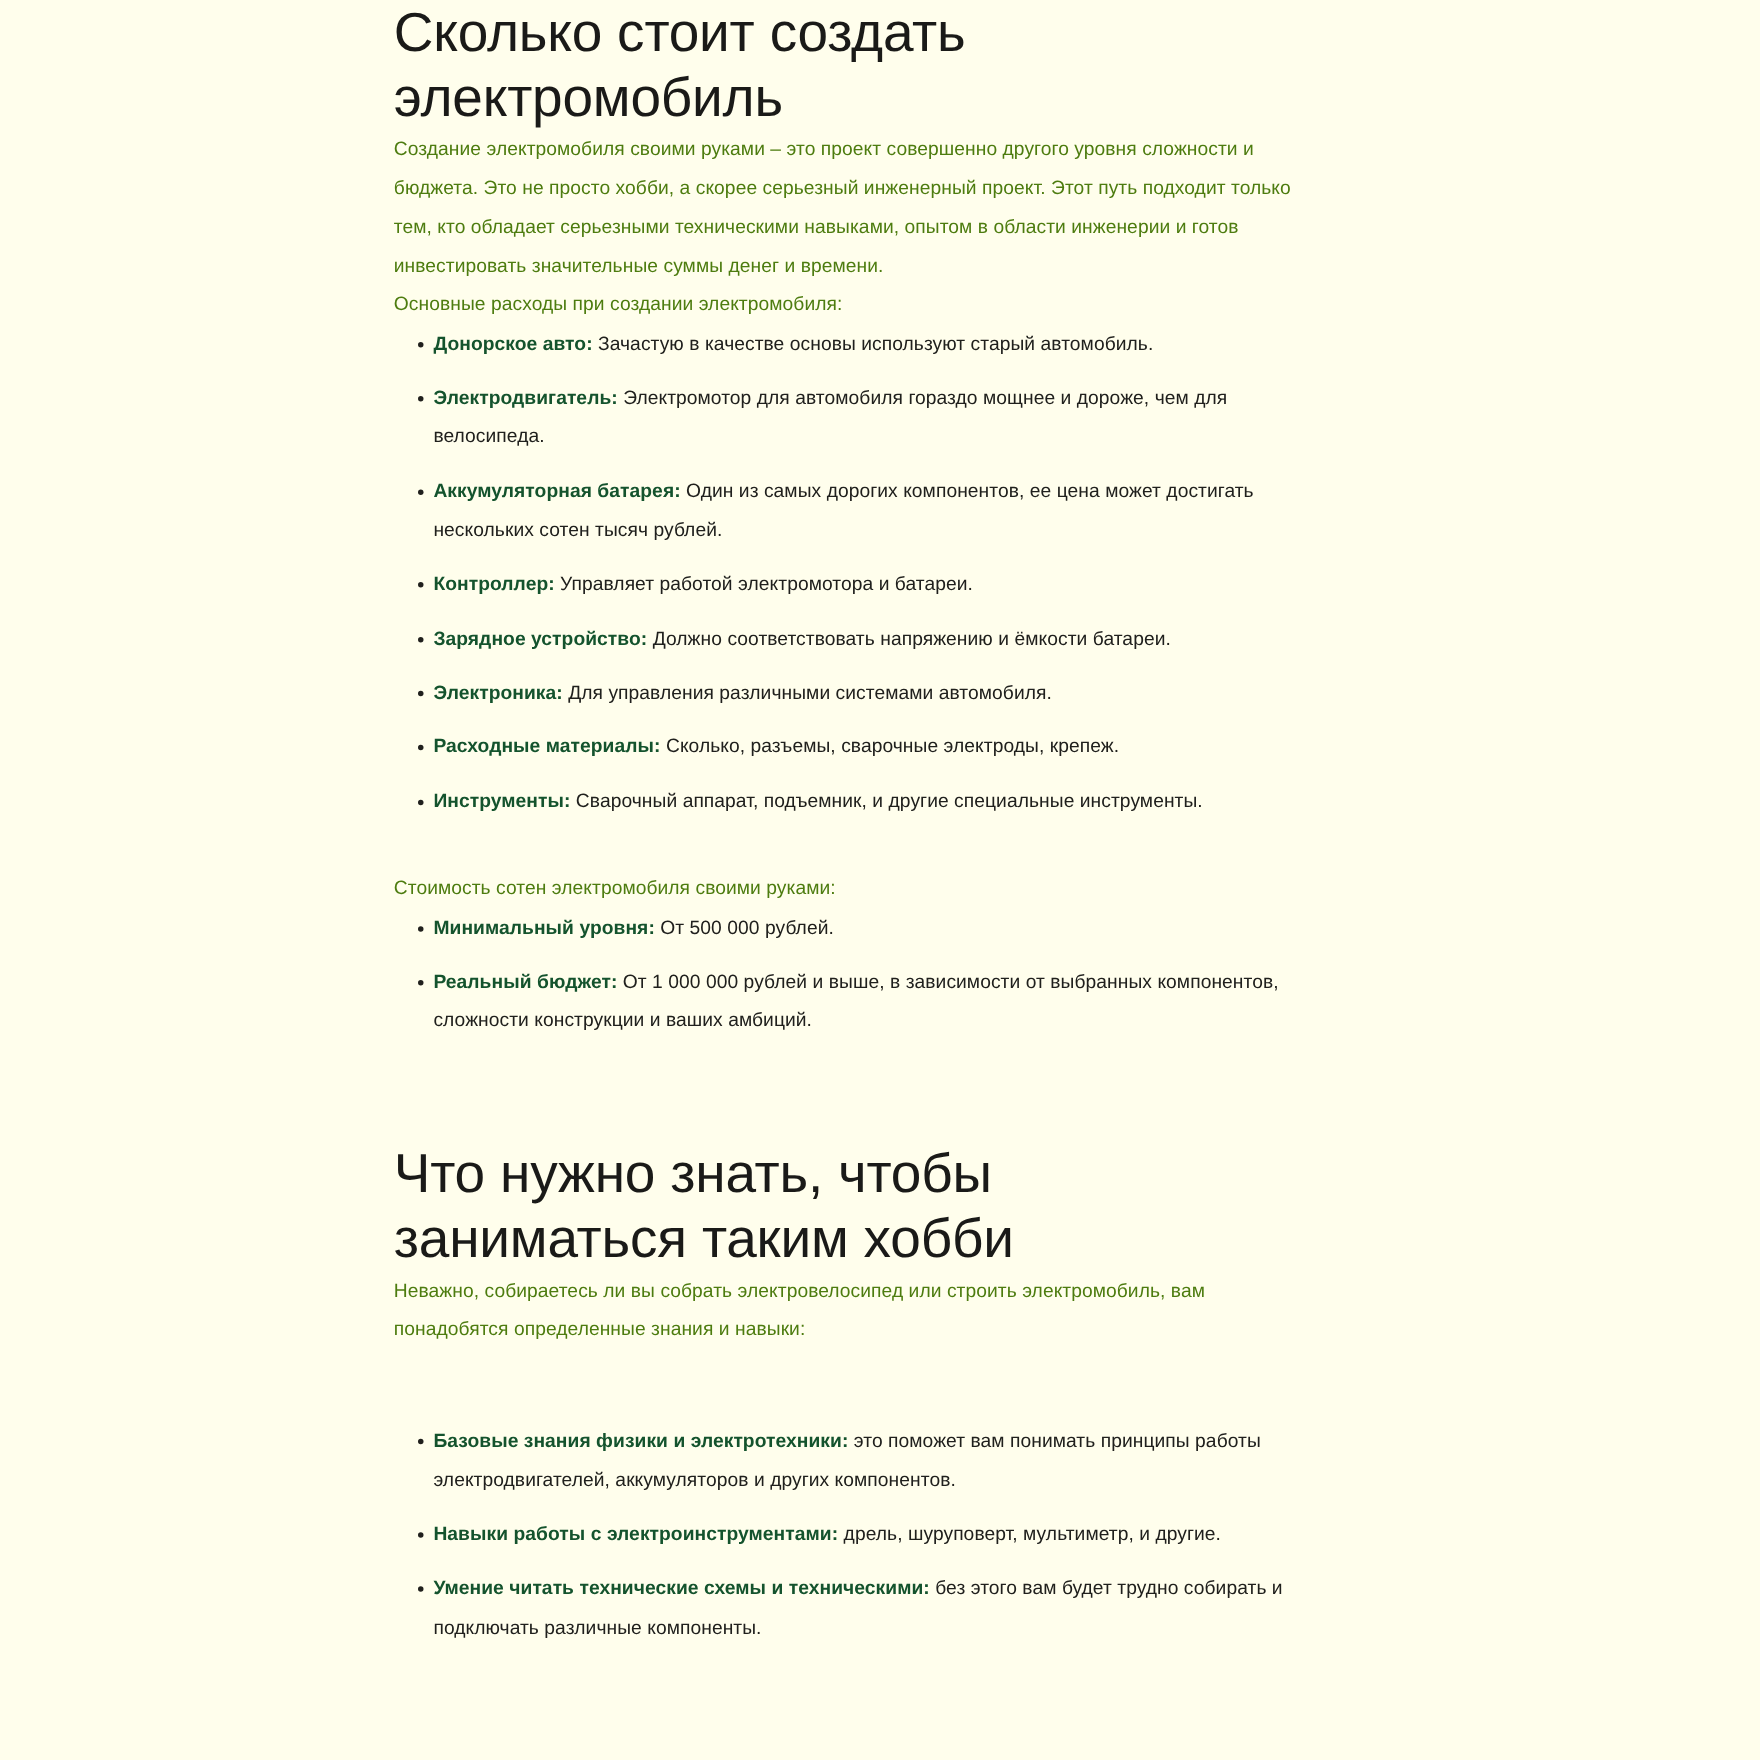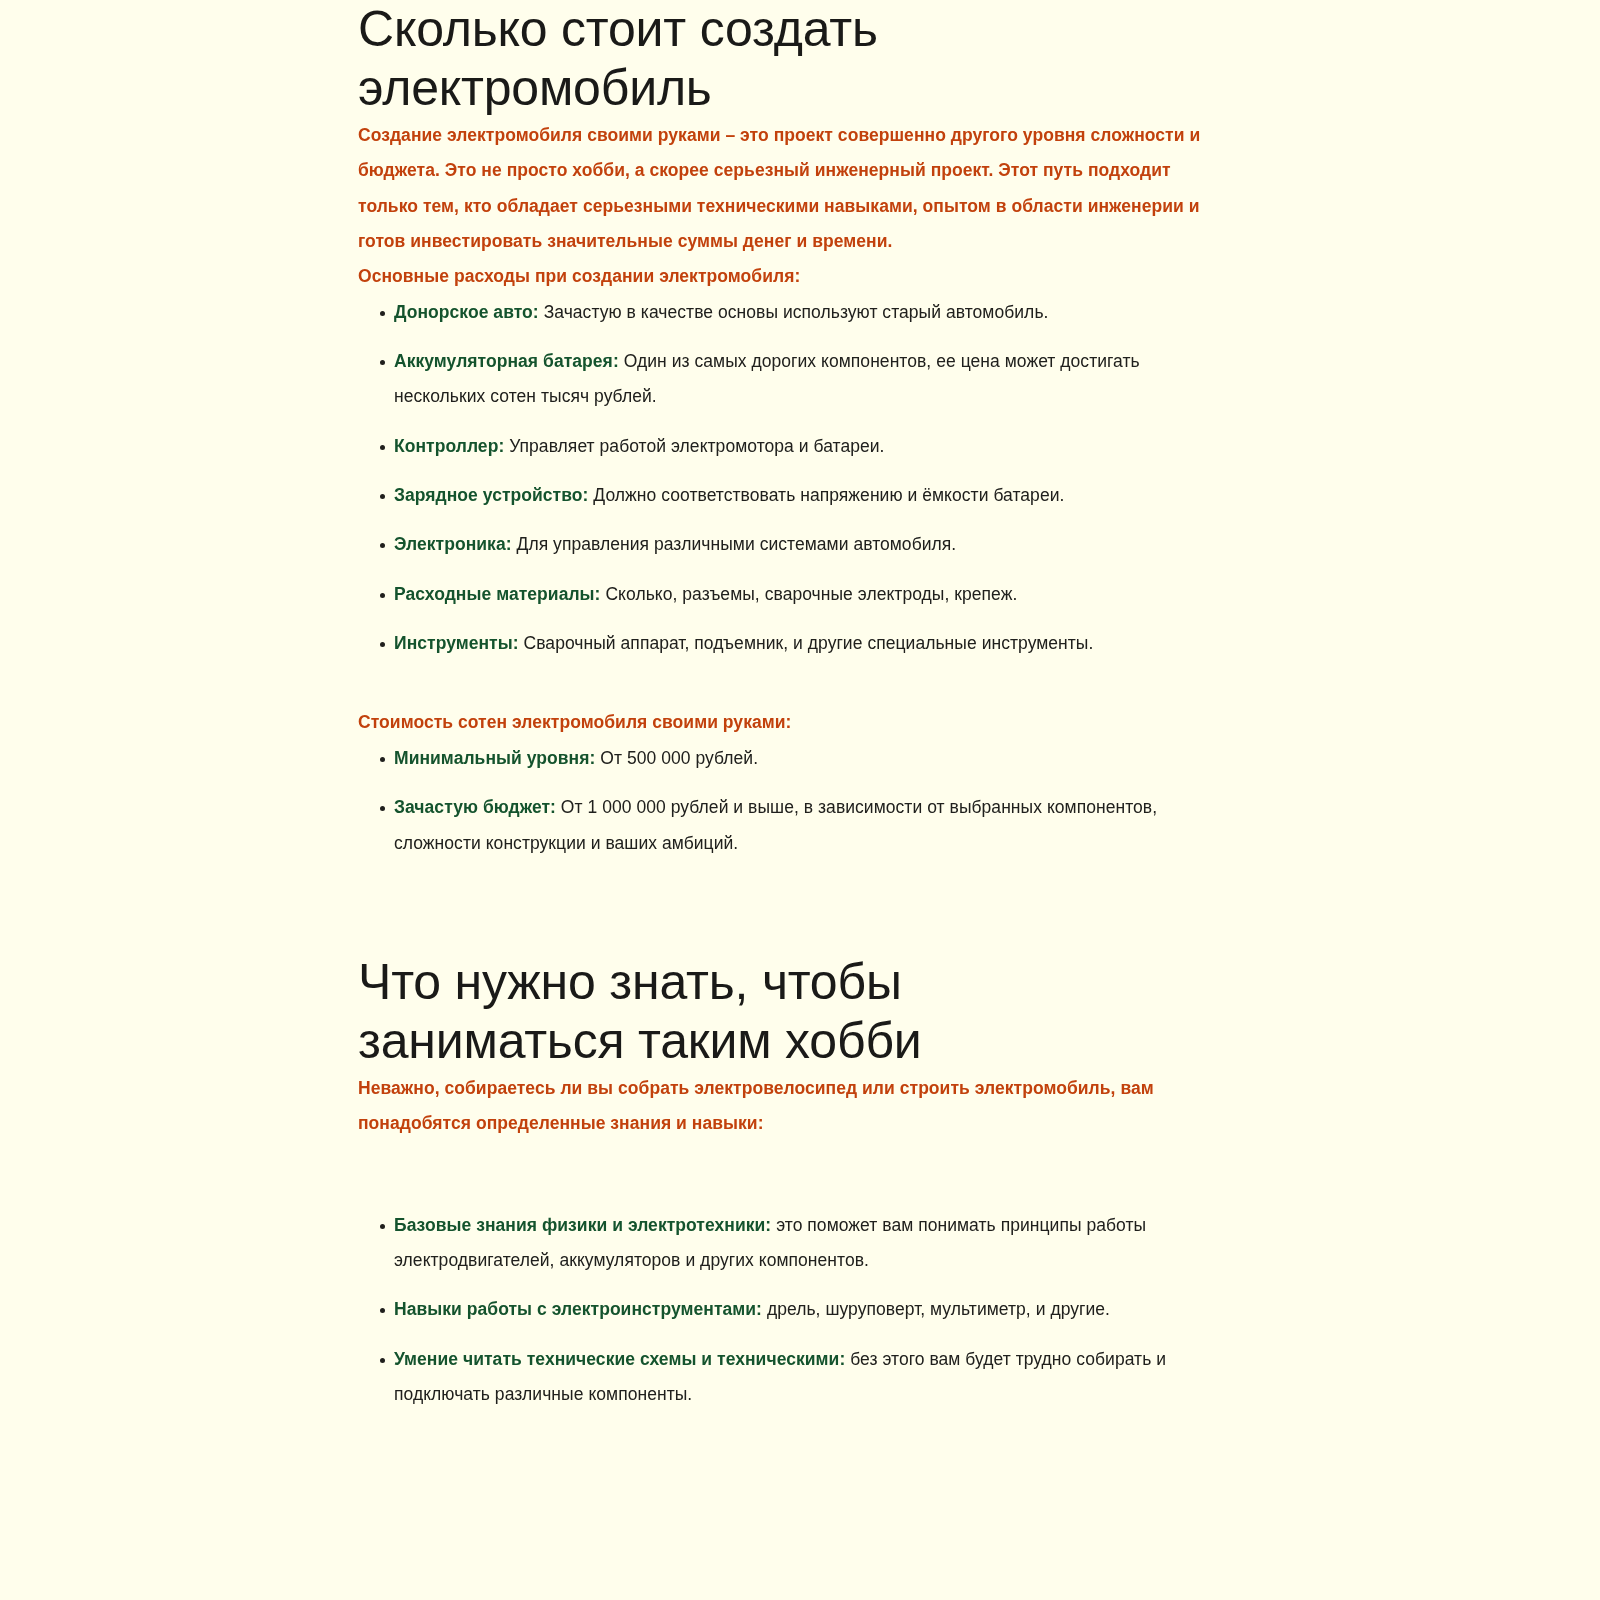"Создание электромобиля своими руками –" p.body-text { color: #c2410c -> #4d7c0f; font-weight: 700 -> 400 }
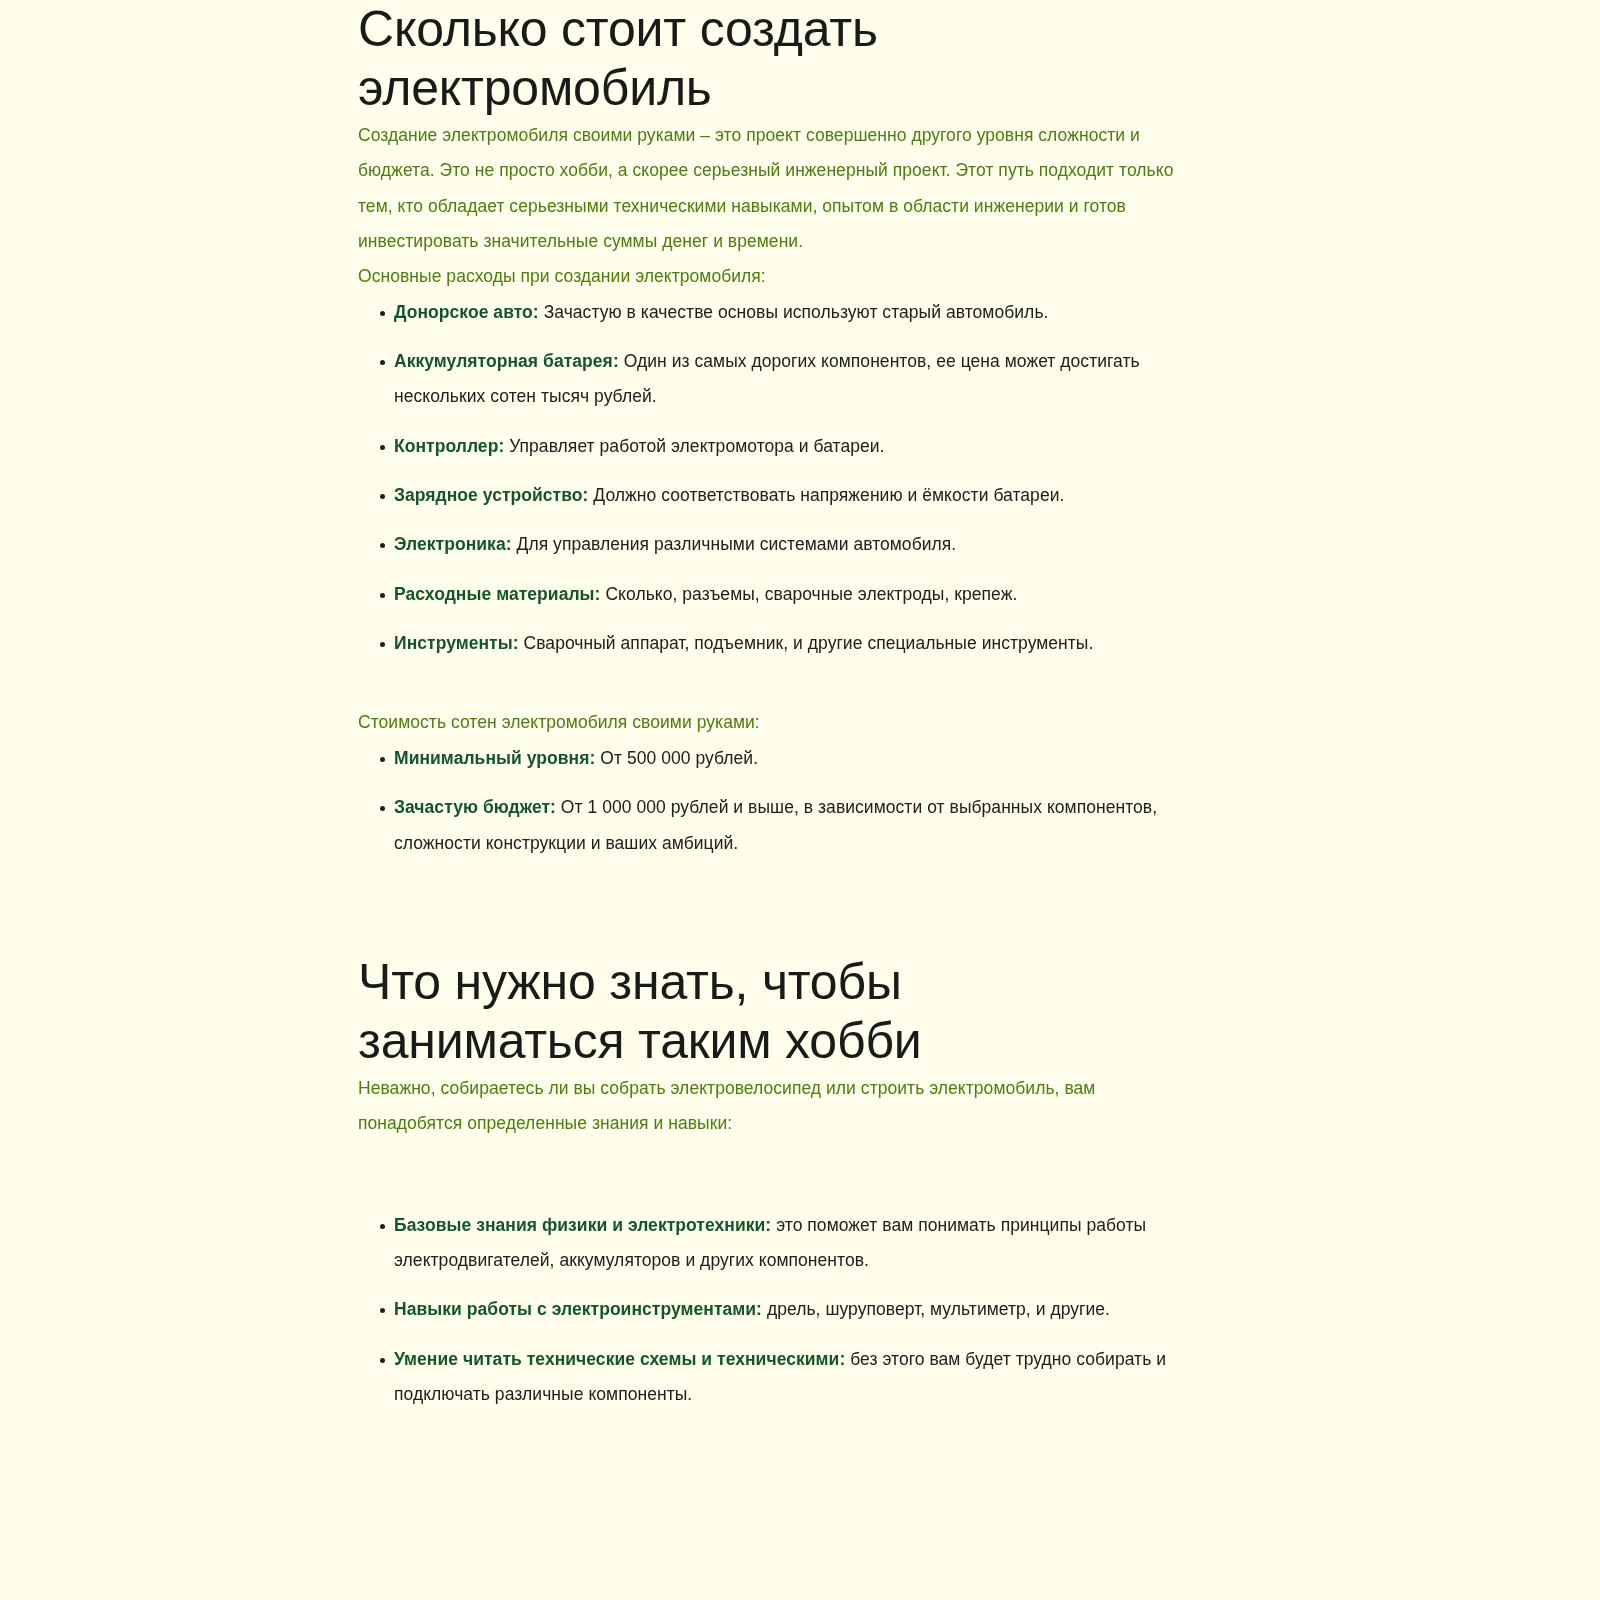"Электродвигатель: Электромотор для" li { html: none -> <li><span>Электродвигатель:</span><span> Электромотор для автомобиля гораздо мощнее и дороже, чем для велосипеда.</span></li> }
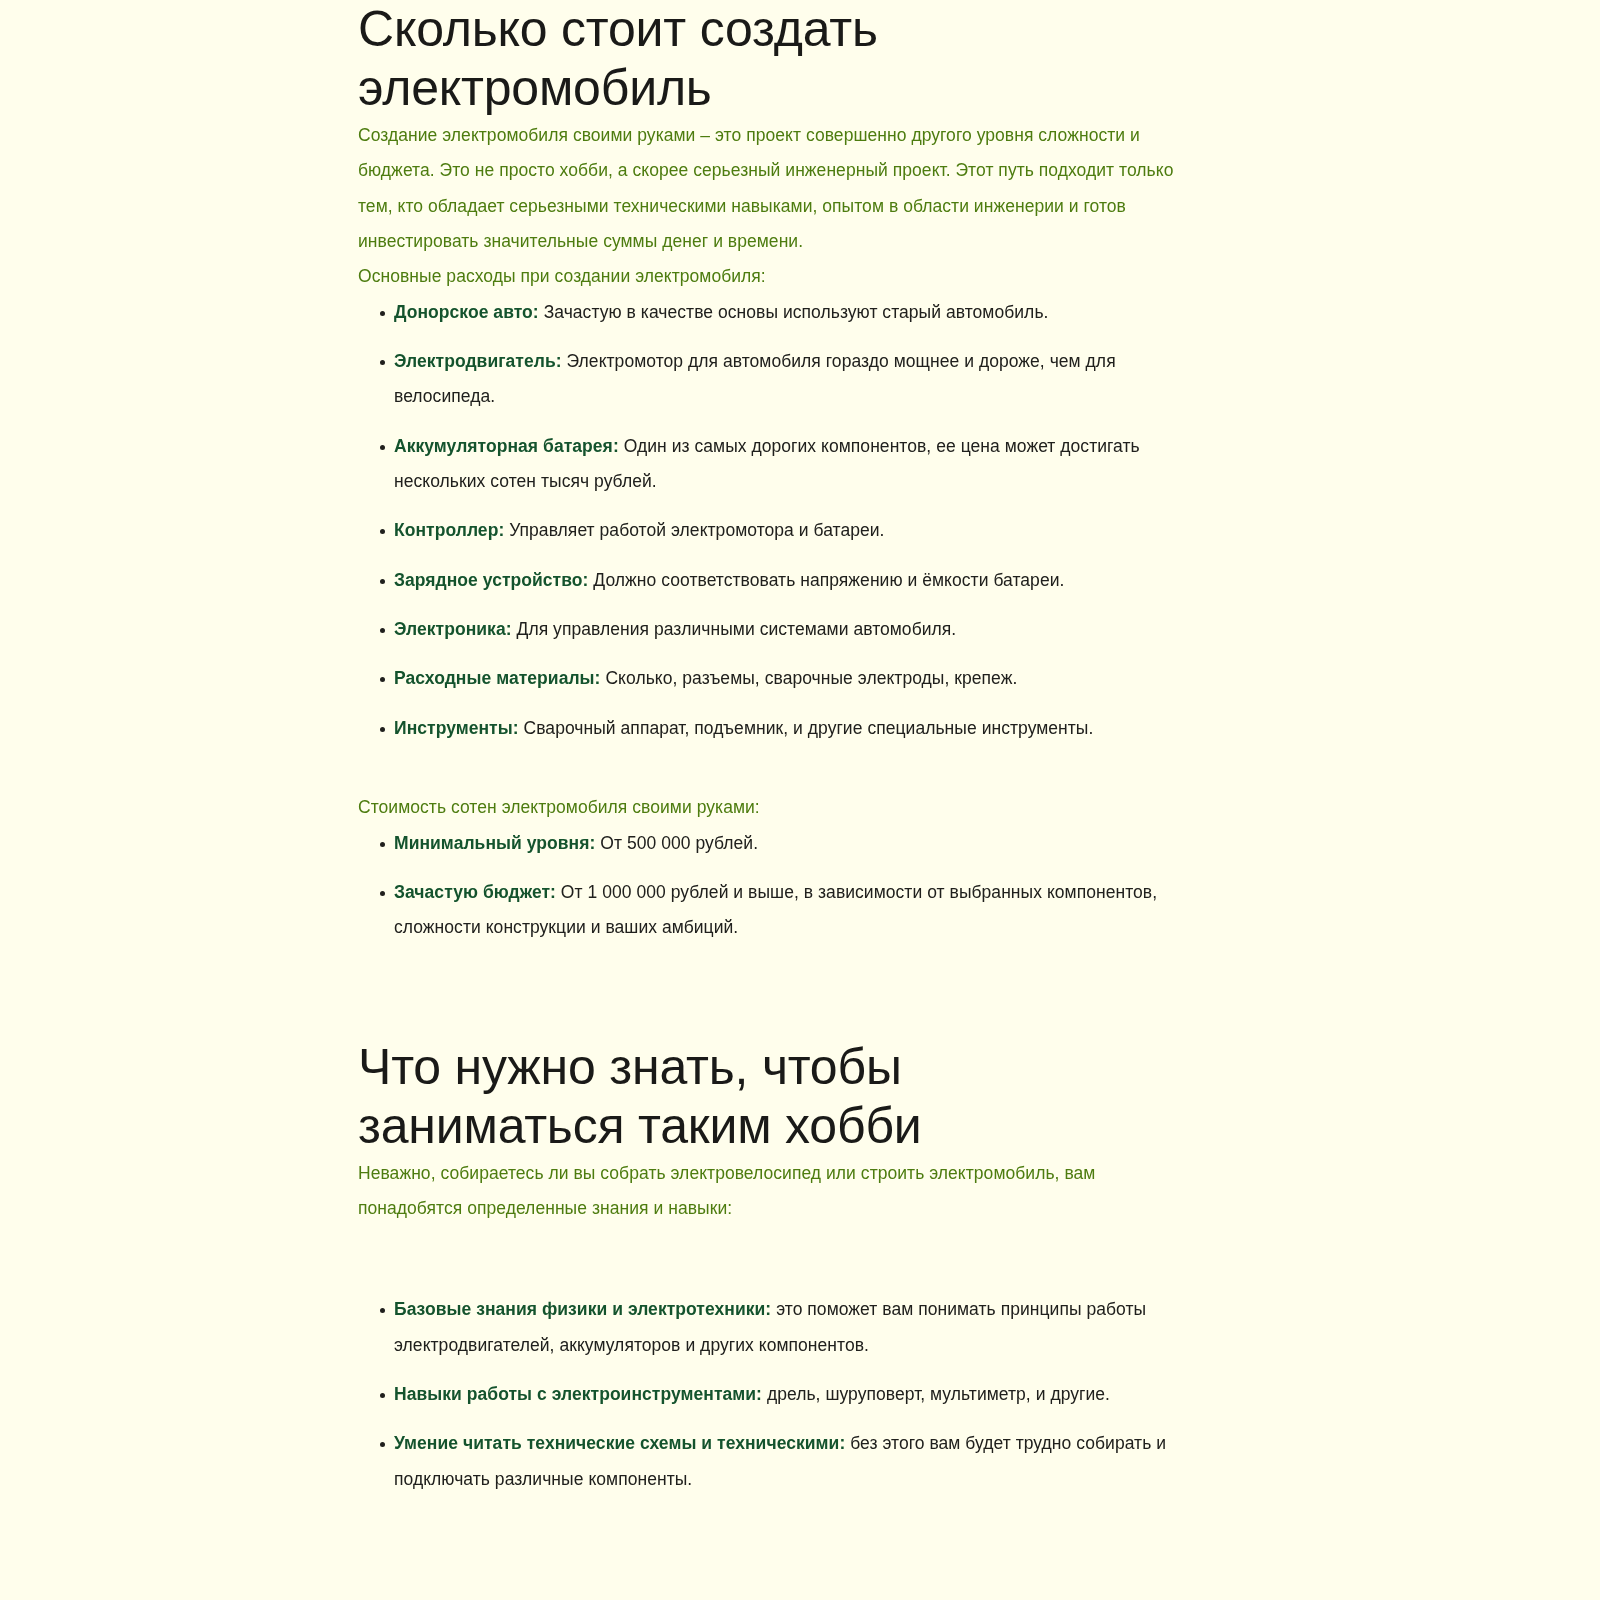"Зачастую бюджет:" span.term { text: Зачастую -> Реальный }
